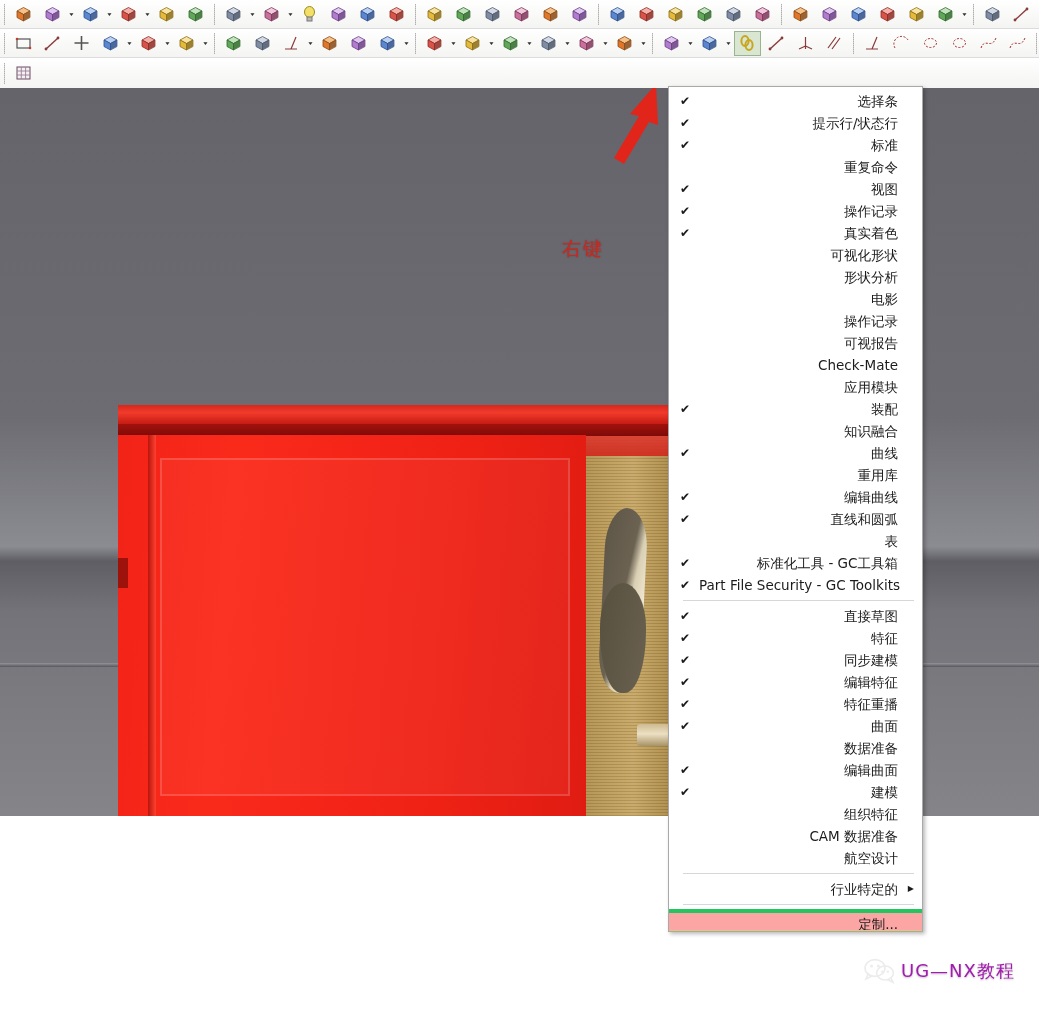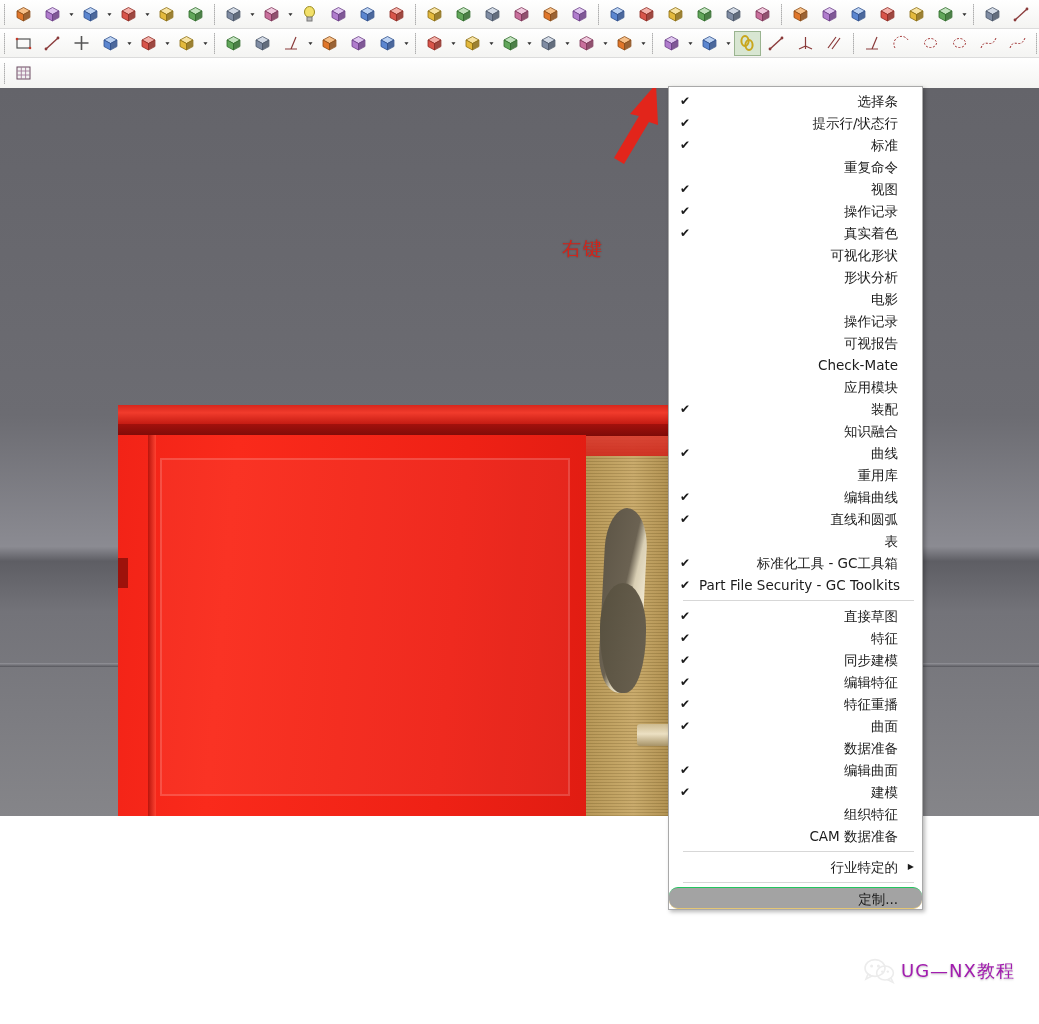"航空设计" div.mi { html: none -> <div><span></span><span>航空设计</span></div> }
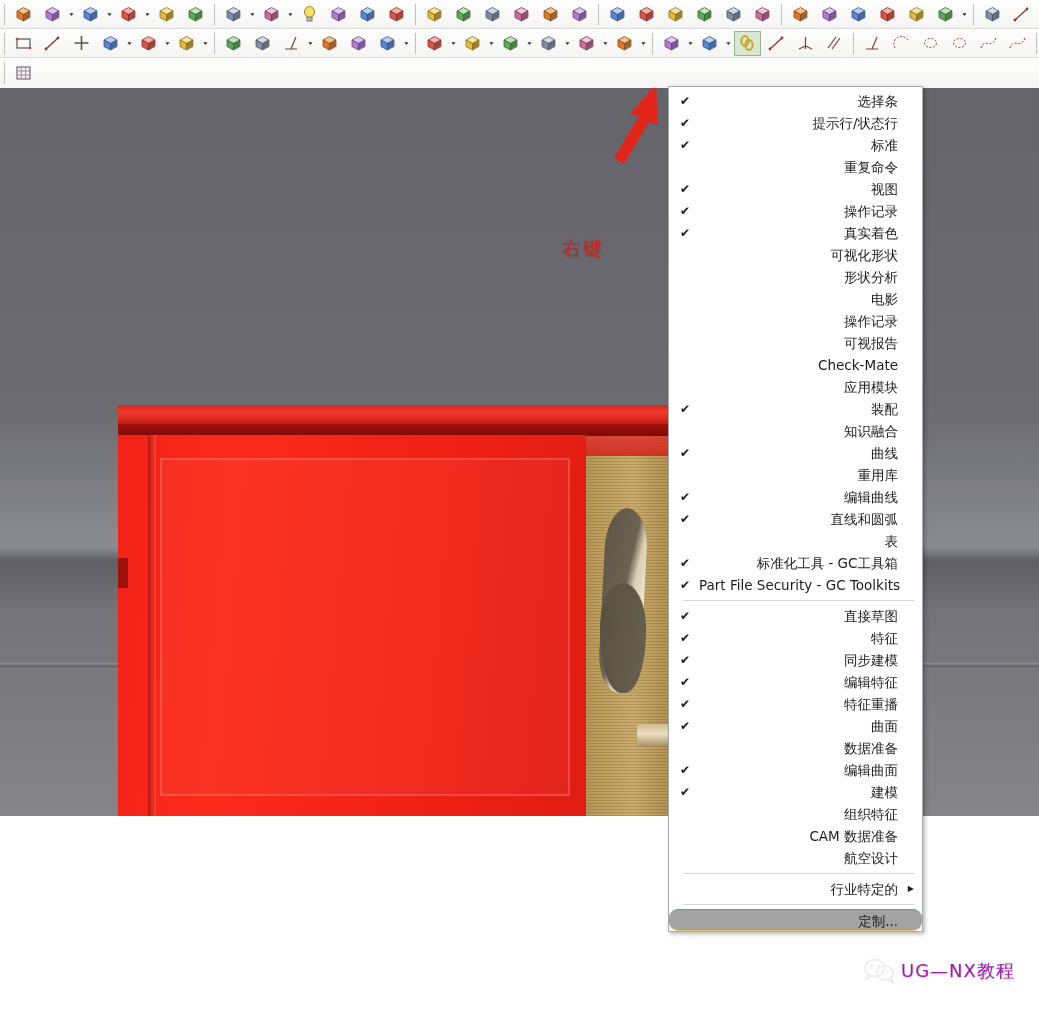"定制..." .mi.hl { background: #a3a3a3 -> #fca5a5; border-radius: 9px -> none; border-top: 1px solid #22c55e -> 4px solid #22c55e }
